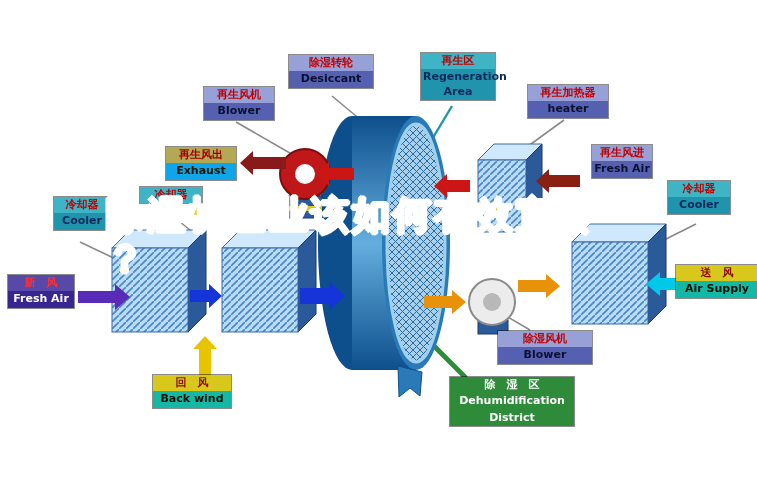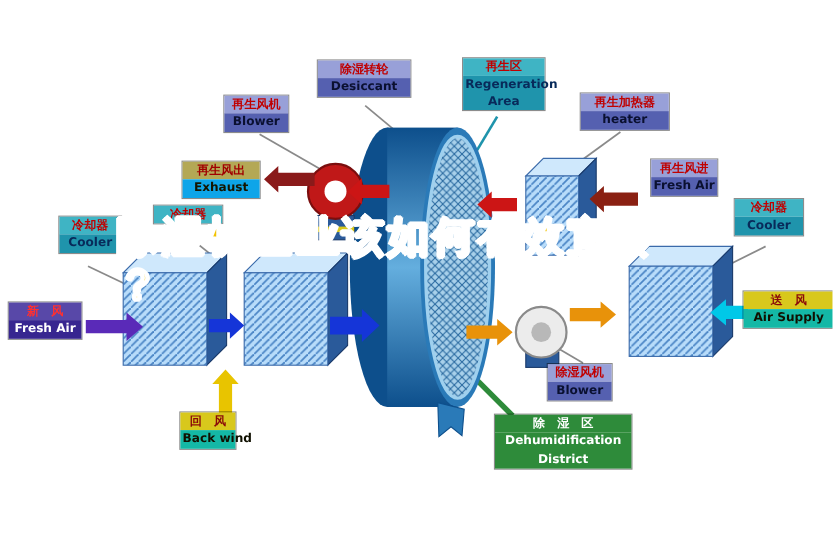"再生风机" div.lbl { width: 60px -> 72px }
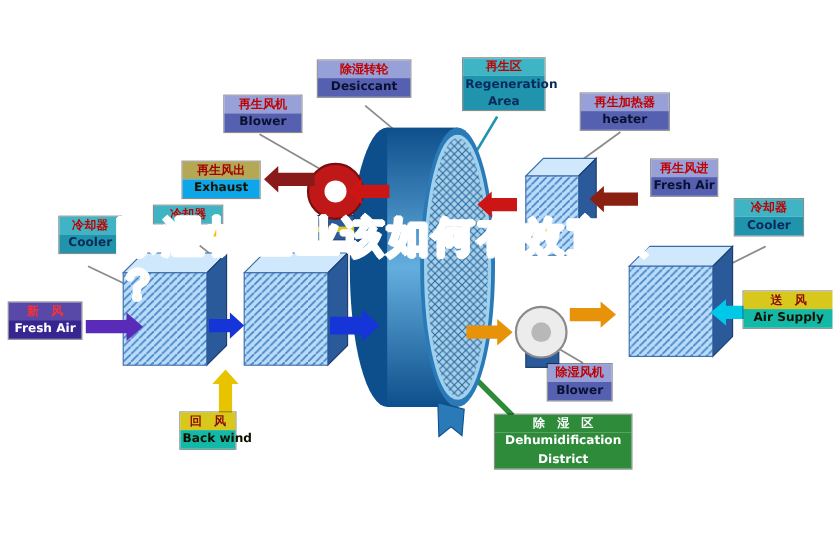"除湿风机" div.lbl { width: 60px -> 96px }
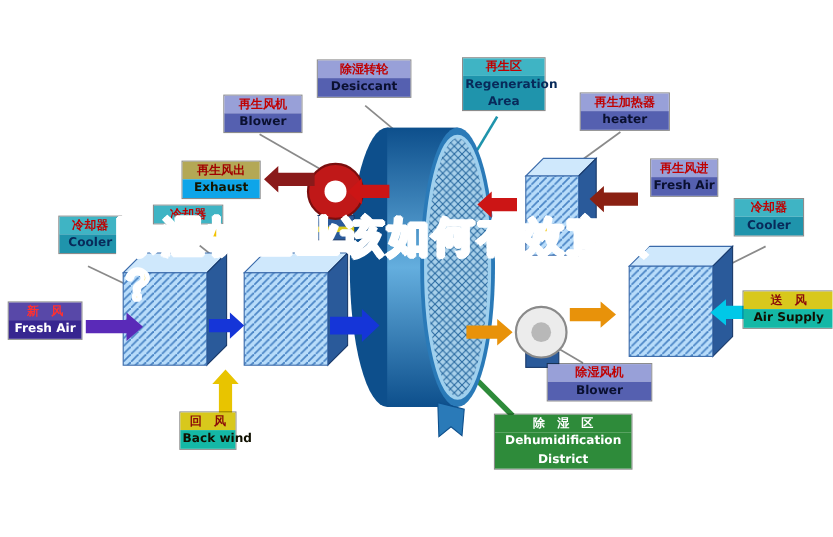"回 风" div.lbl { left: 163px -> 152px; width: 52px -> 80px }
